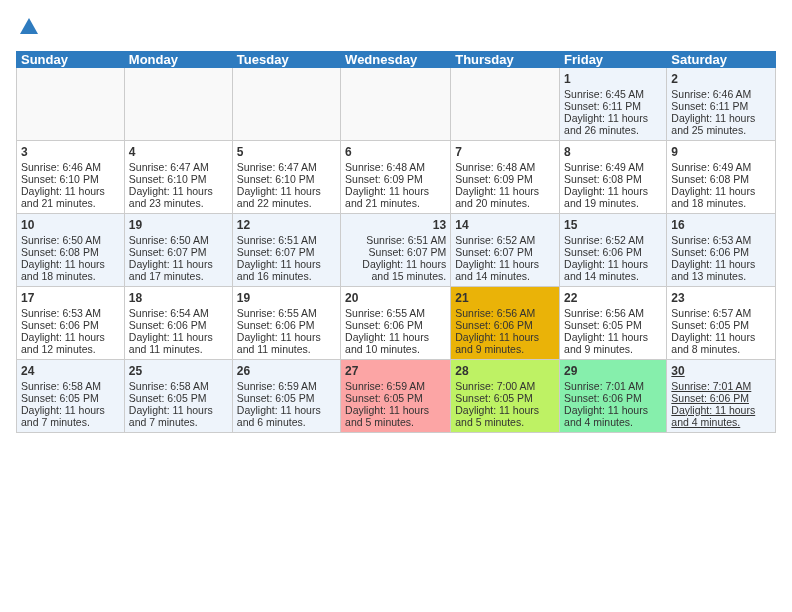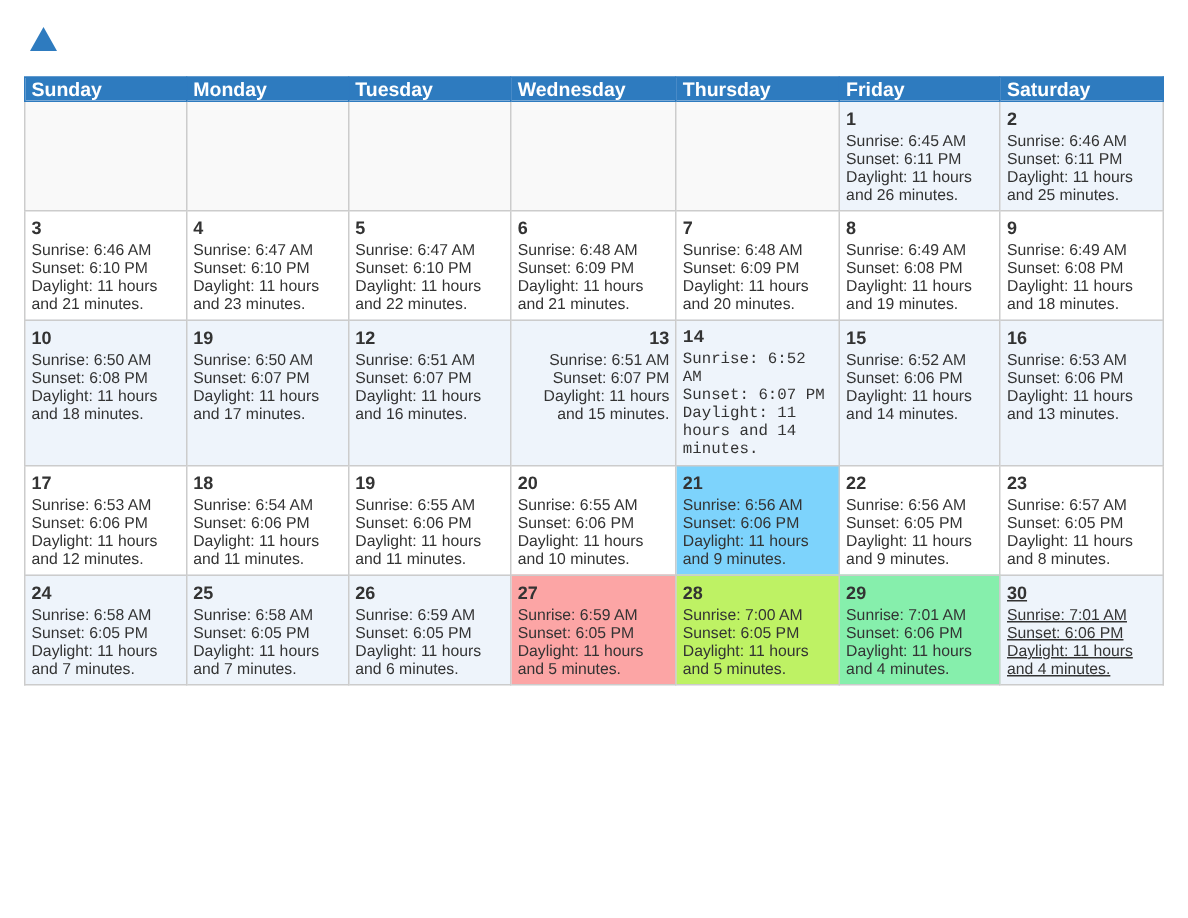"14" td { font-family: Liberation Mono, monospace -> none }
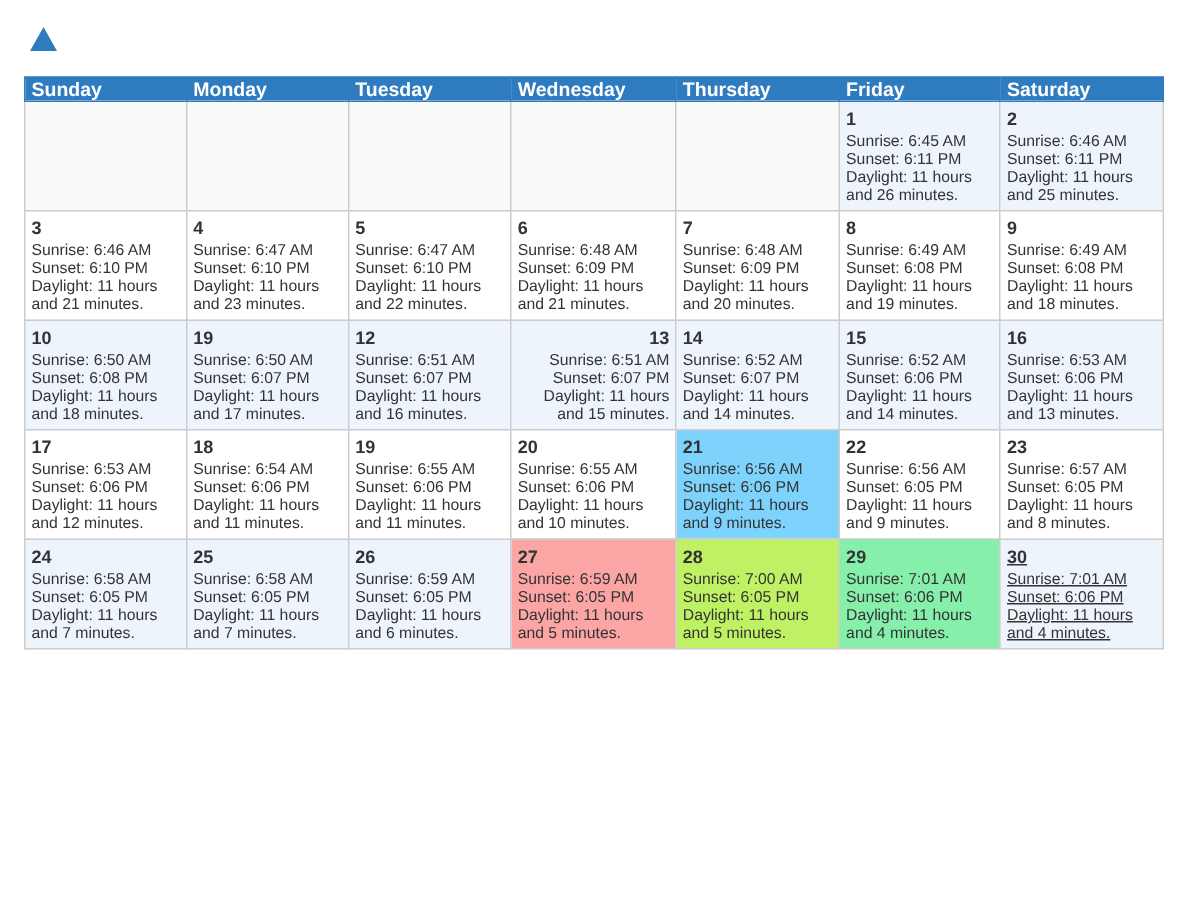"21" td { background-color: #7dd3fc -> #eab308 }
